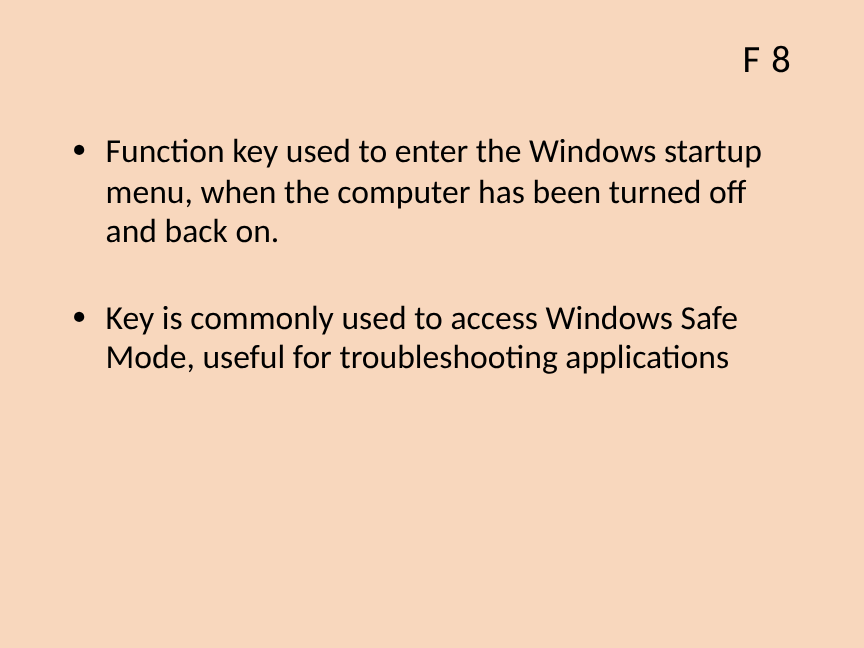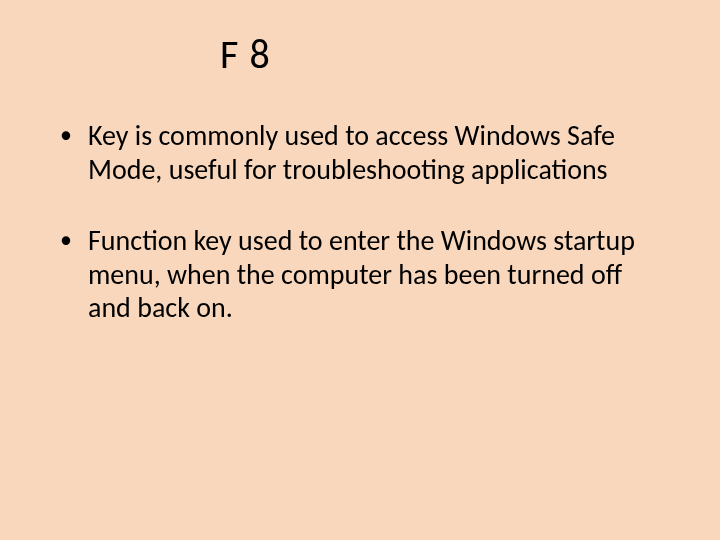"F 8" .title { font-size: 40px -> 32px; text-align: left -> right }
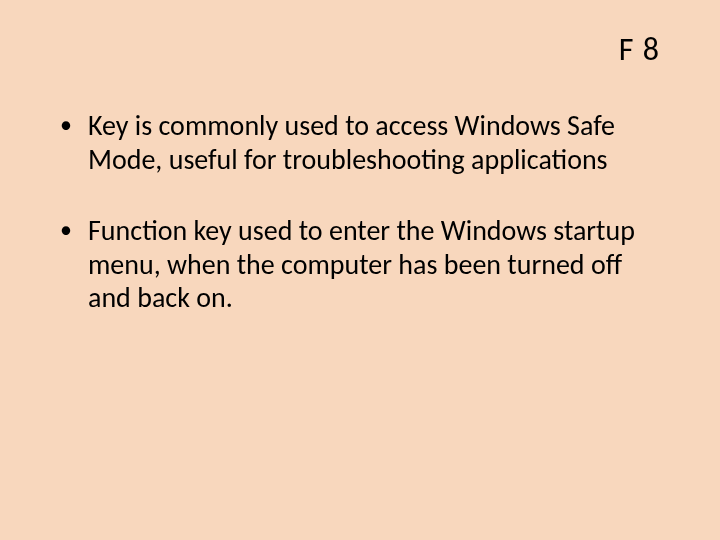"Key is commonly used to" li { order: before "Function key used to enter" -> after "Function key used to enter" }
